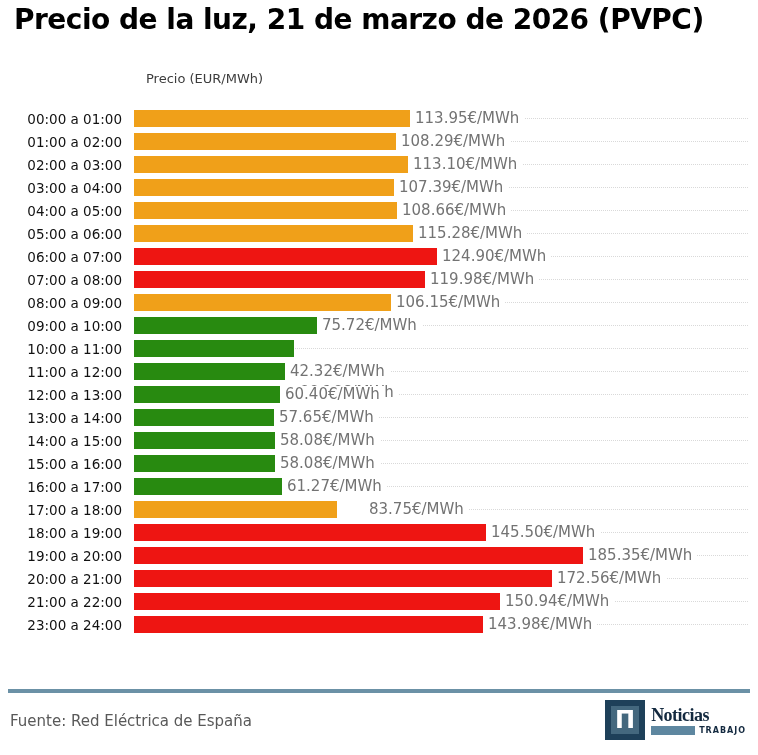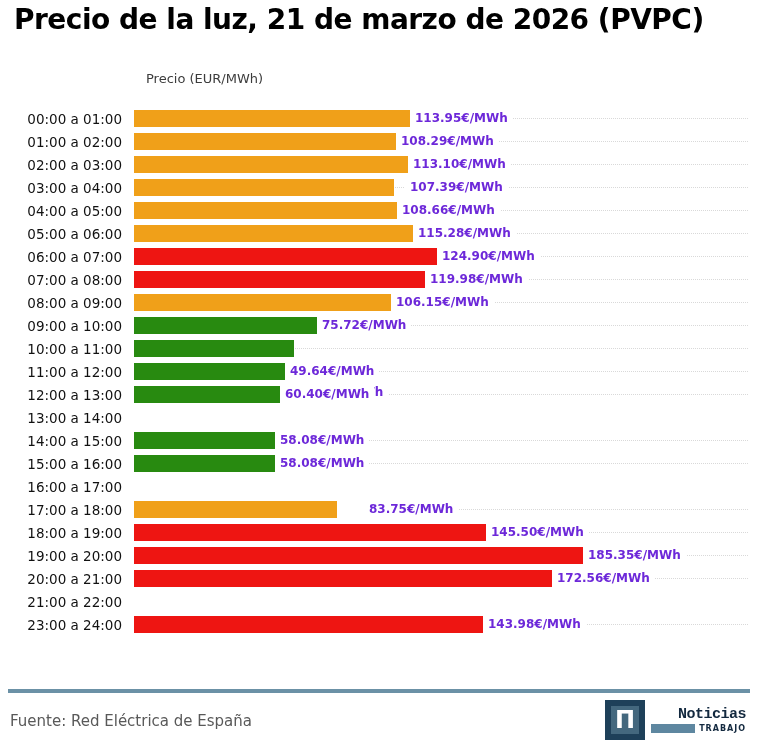"113.95€/MWh" .vlabel { color: #6d28d9 -> #737373; font-size: 12px -> 15px; font-weight: bold -> normal }
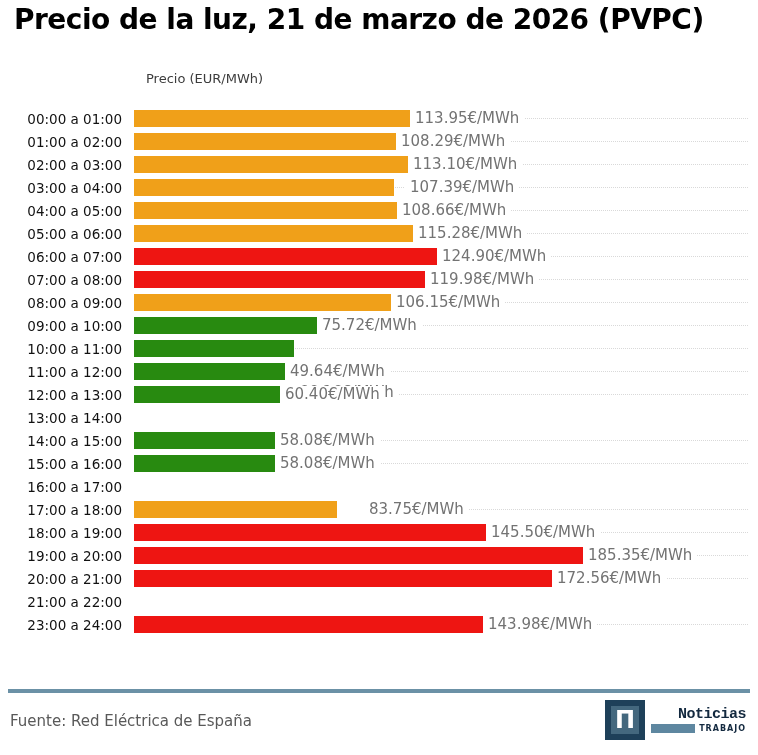"107.39€/MWh" div.vlabel { left: 271px -> 260px }
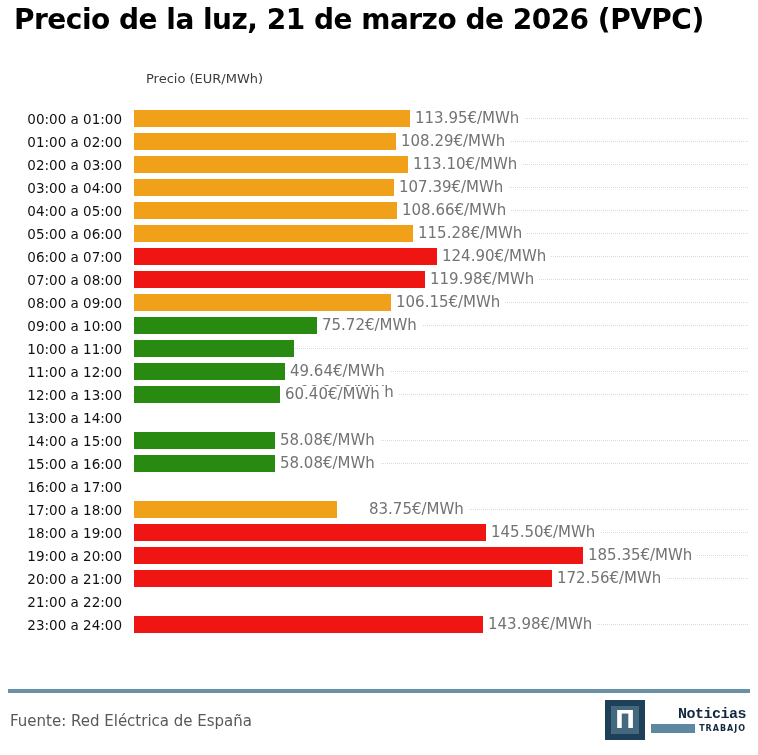"49.64€/MWh" div.vlabel { text: 49.64€/MWh -> 42.32€/MWh }
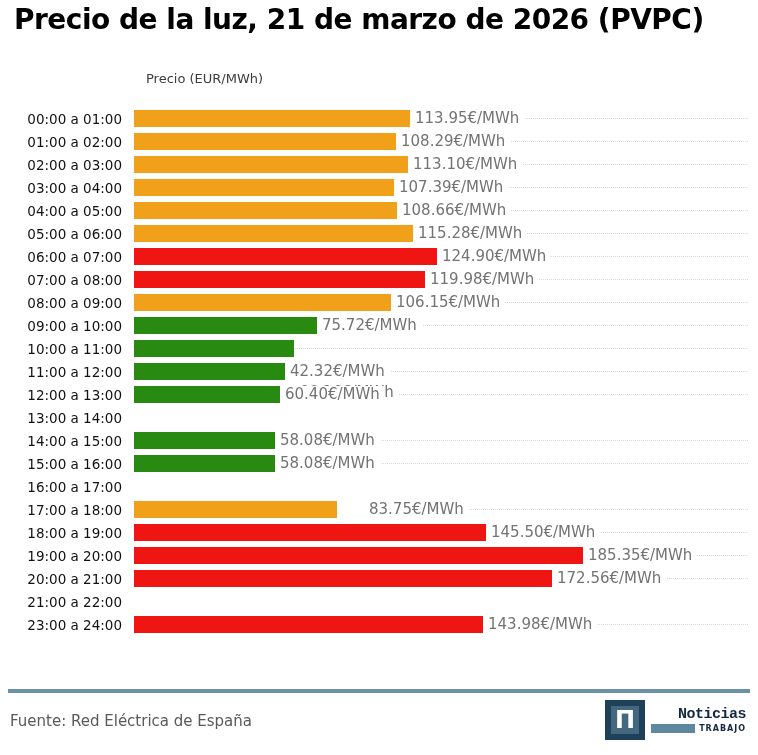"57.65€/MWh" div.barwrap { html: none -> <div> <div></div> <div></div> <div>57.65€/MWh</div> </div> }
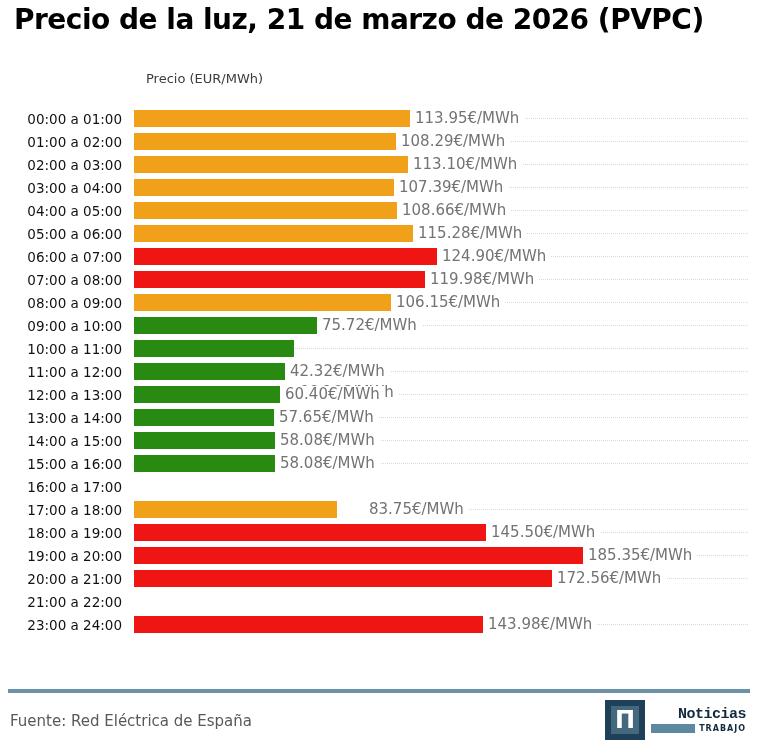"61.27€/MWh" div.barwrap { html: none -> <div> <div></div> <div></div> <div>61.27€/MWh</div> </div> }
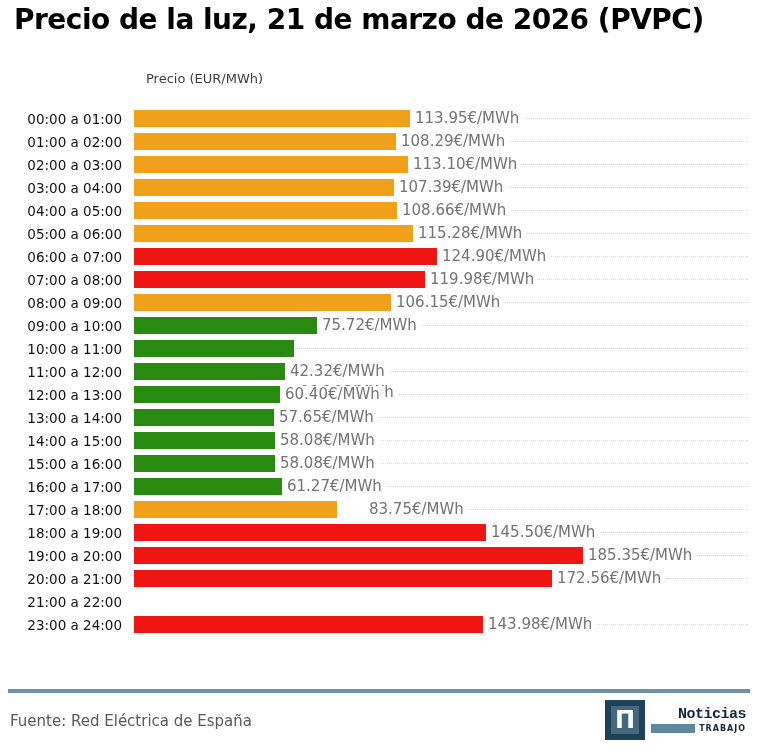"150.94€/MWh" div.barwrap { html: none -> <div> <div></div> <div></div> <div>150.94€/MWh</div> </div> }
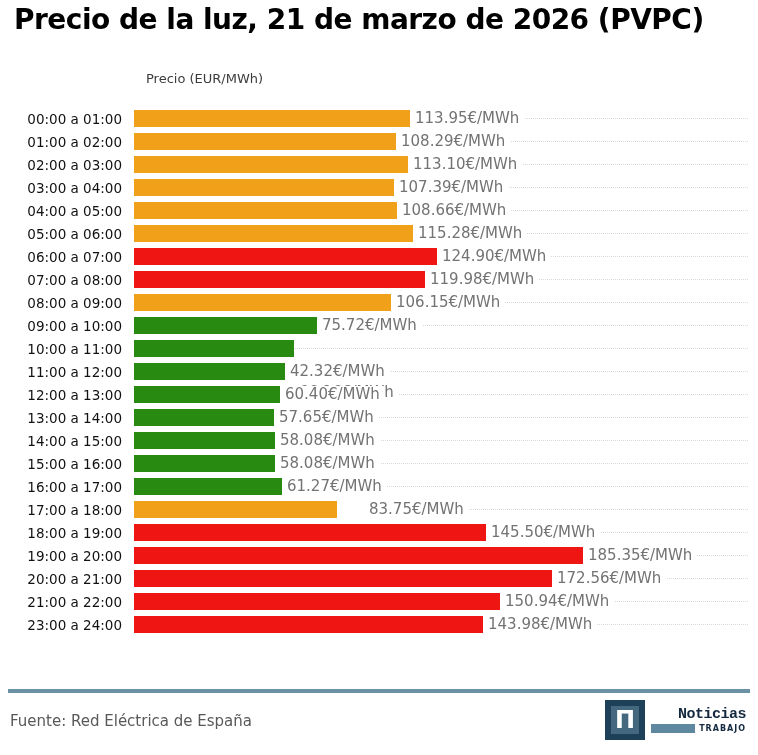"Noticias" .logo-word { font-family: Liberation Mono, monospace -> Liberation Serif, serif; font-size: 15px -> 18px; text-align: right -> none }
